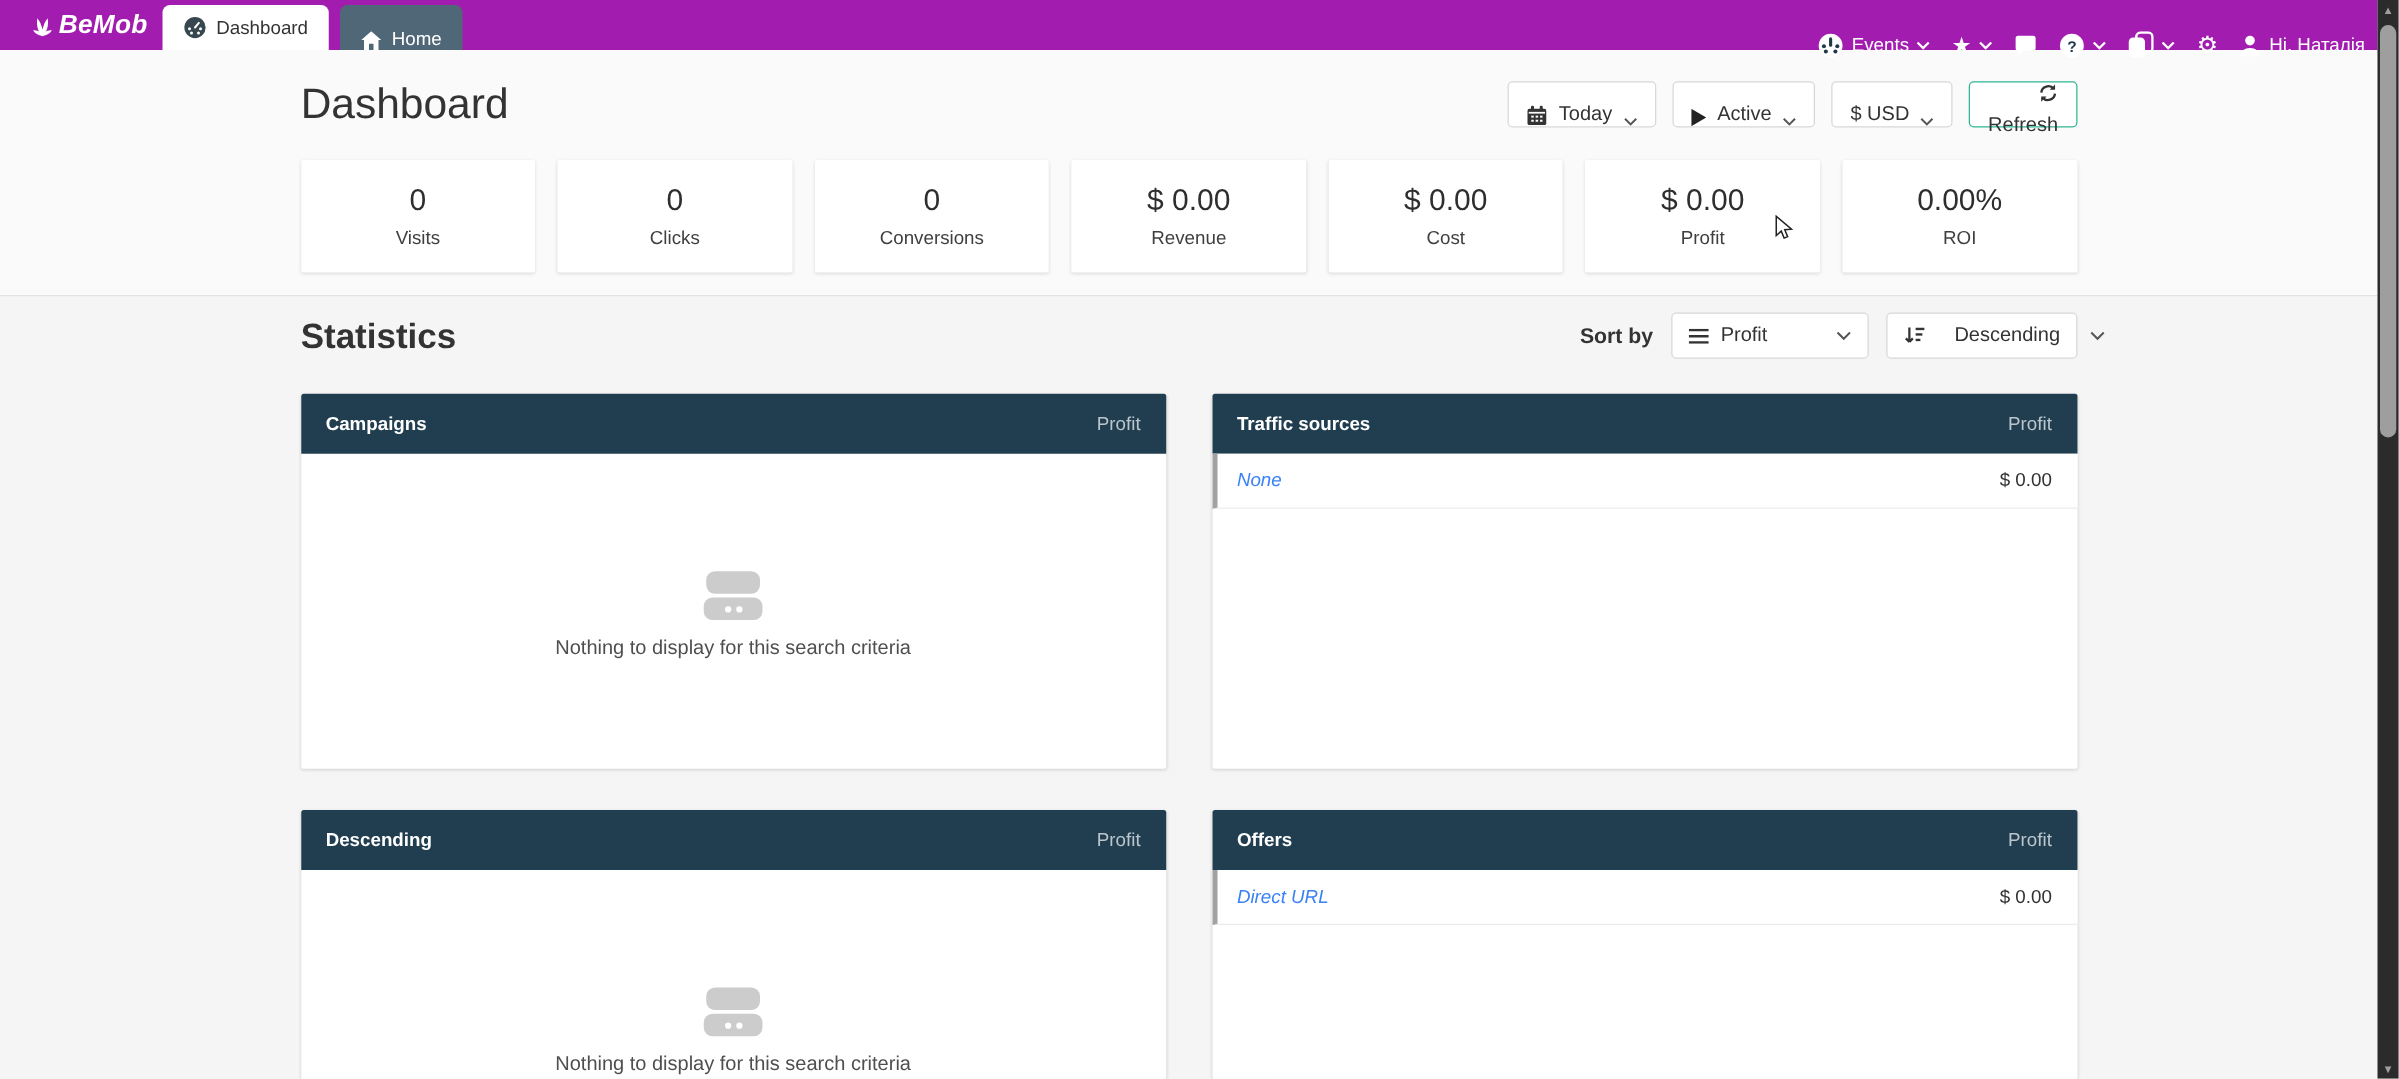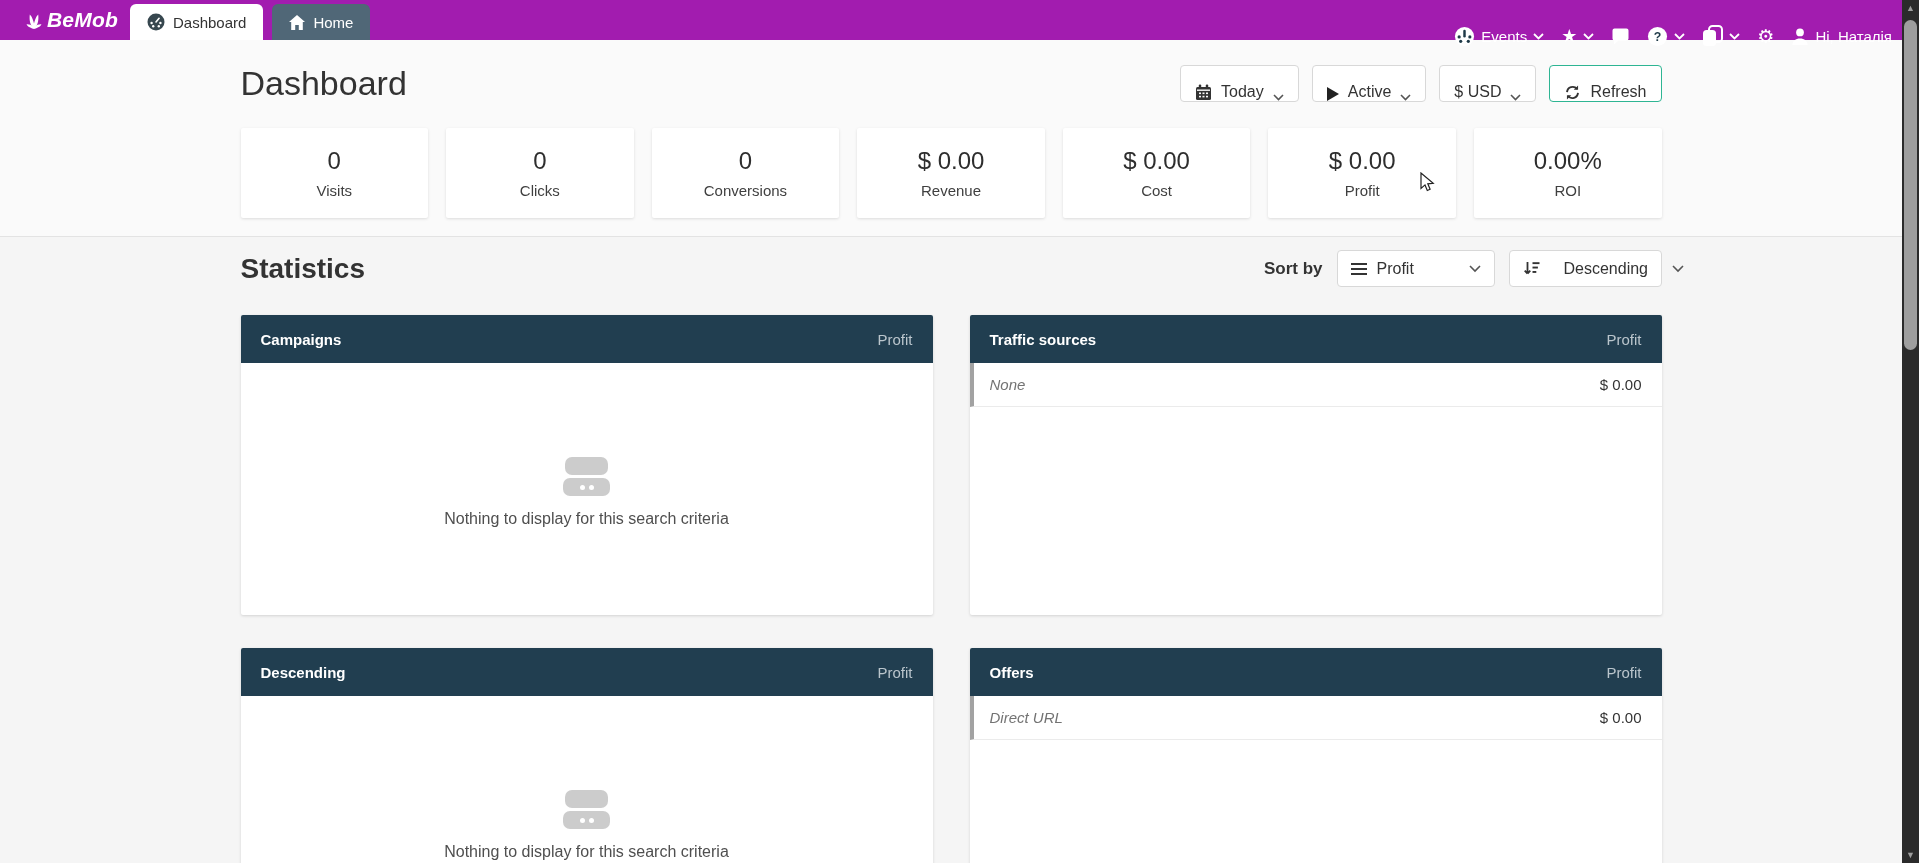"Home" .tab.inactive { align-items: none -> flex-end }
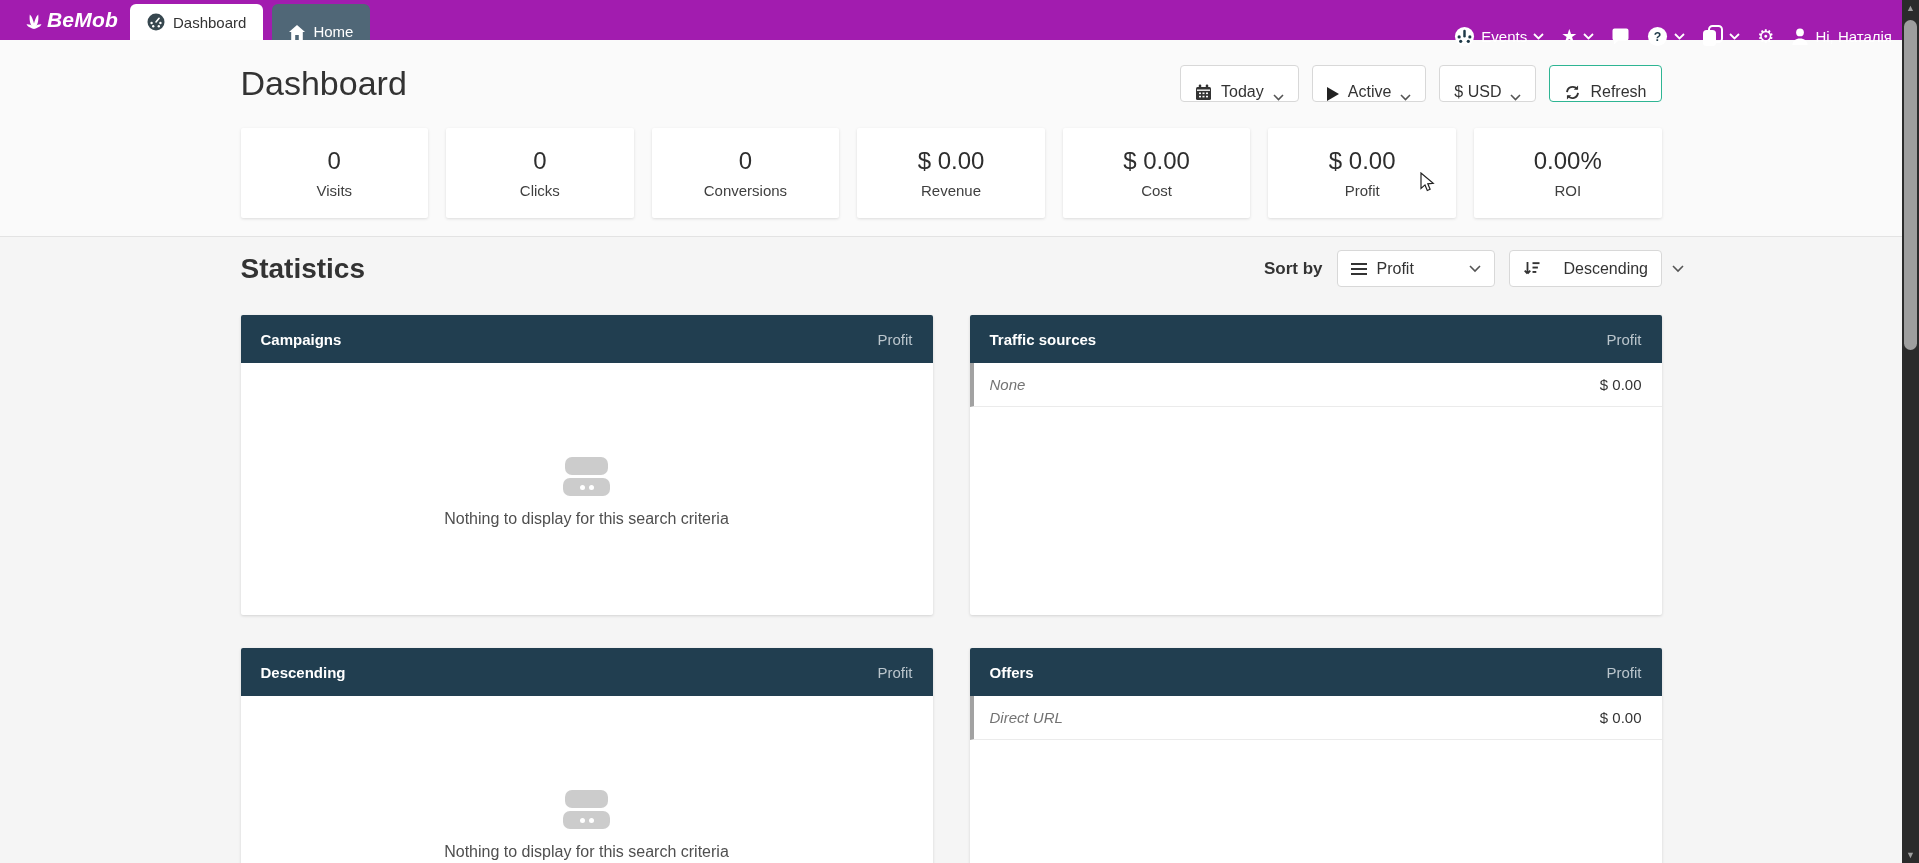"Refresh" .btn.refresh { flex-direction: none -> column }
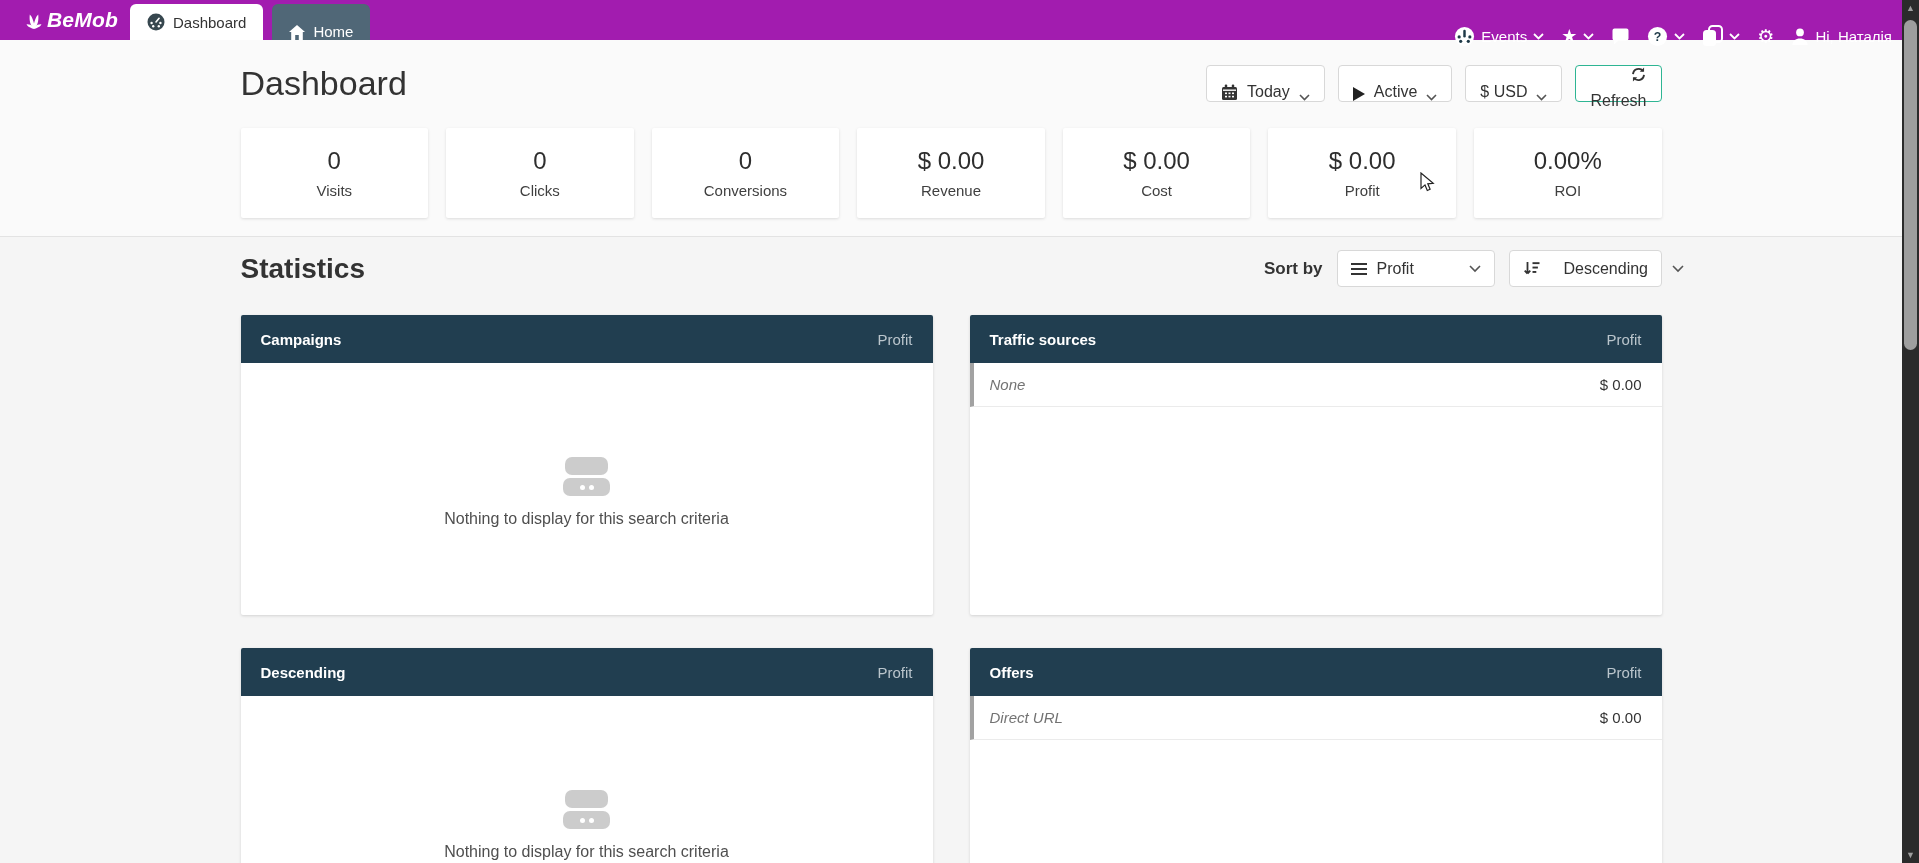"None" .row-label { color: #737373 -> #3b82f6 }
